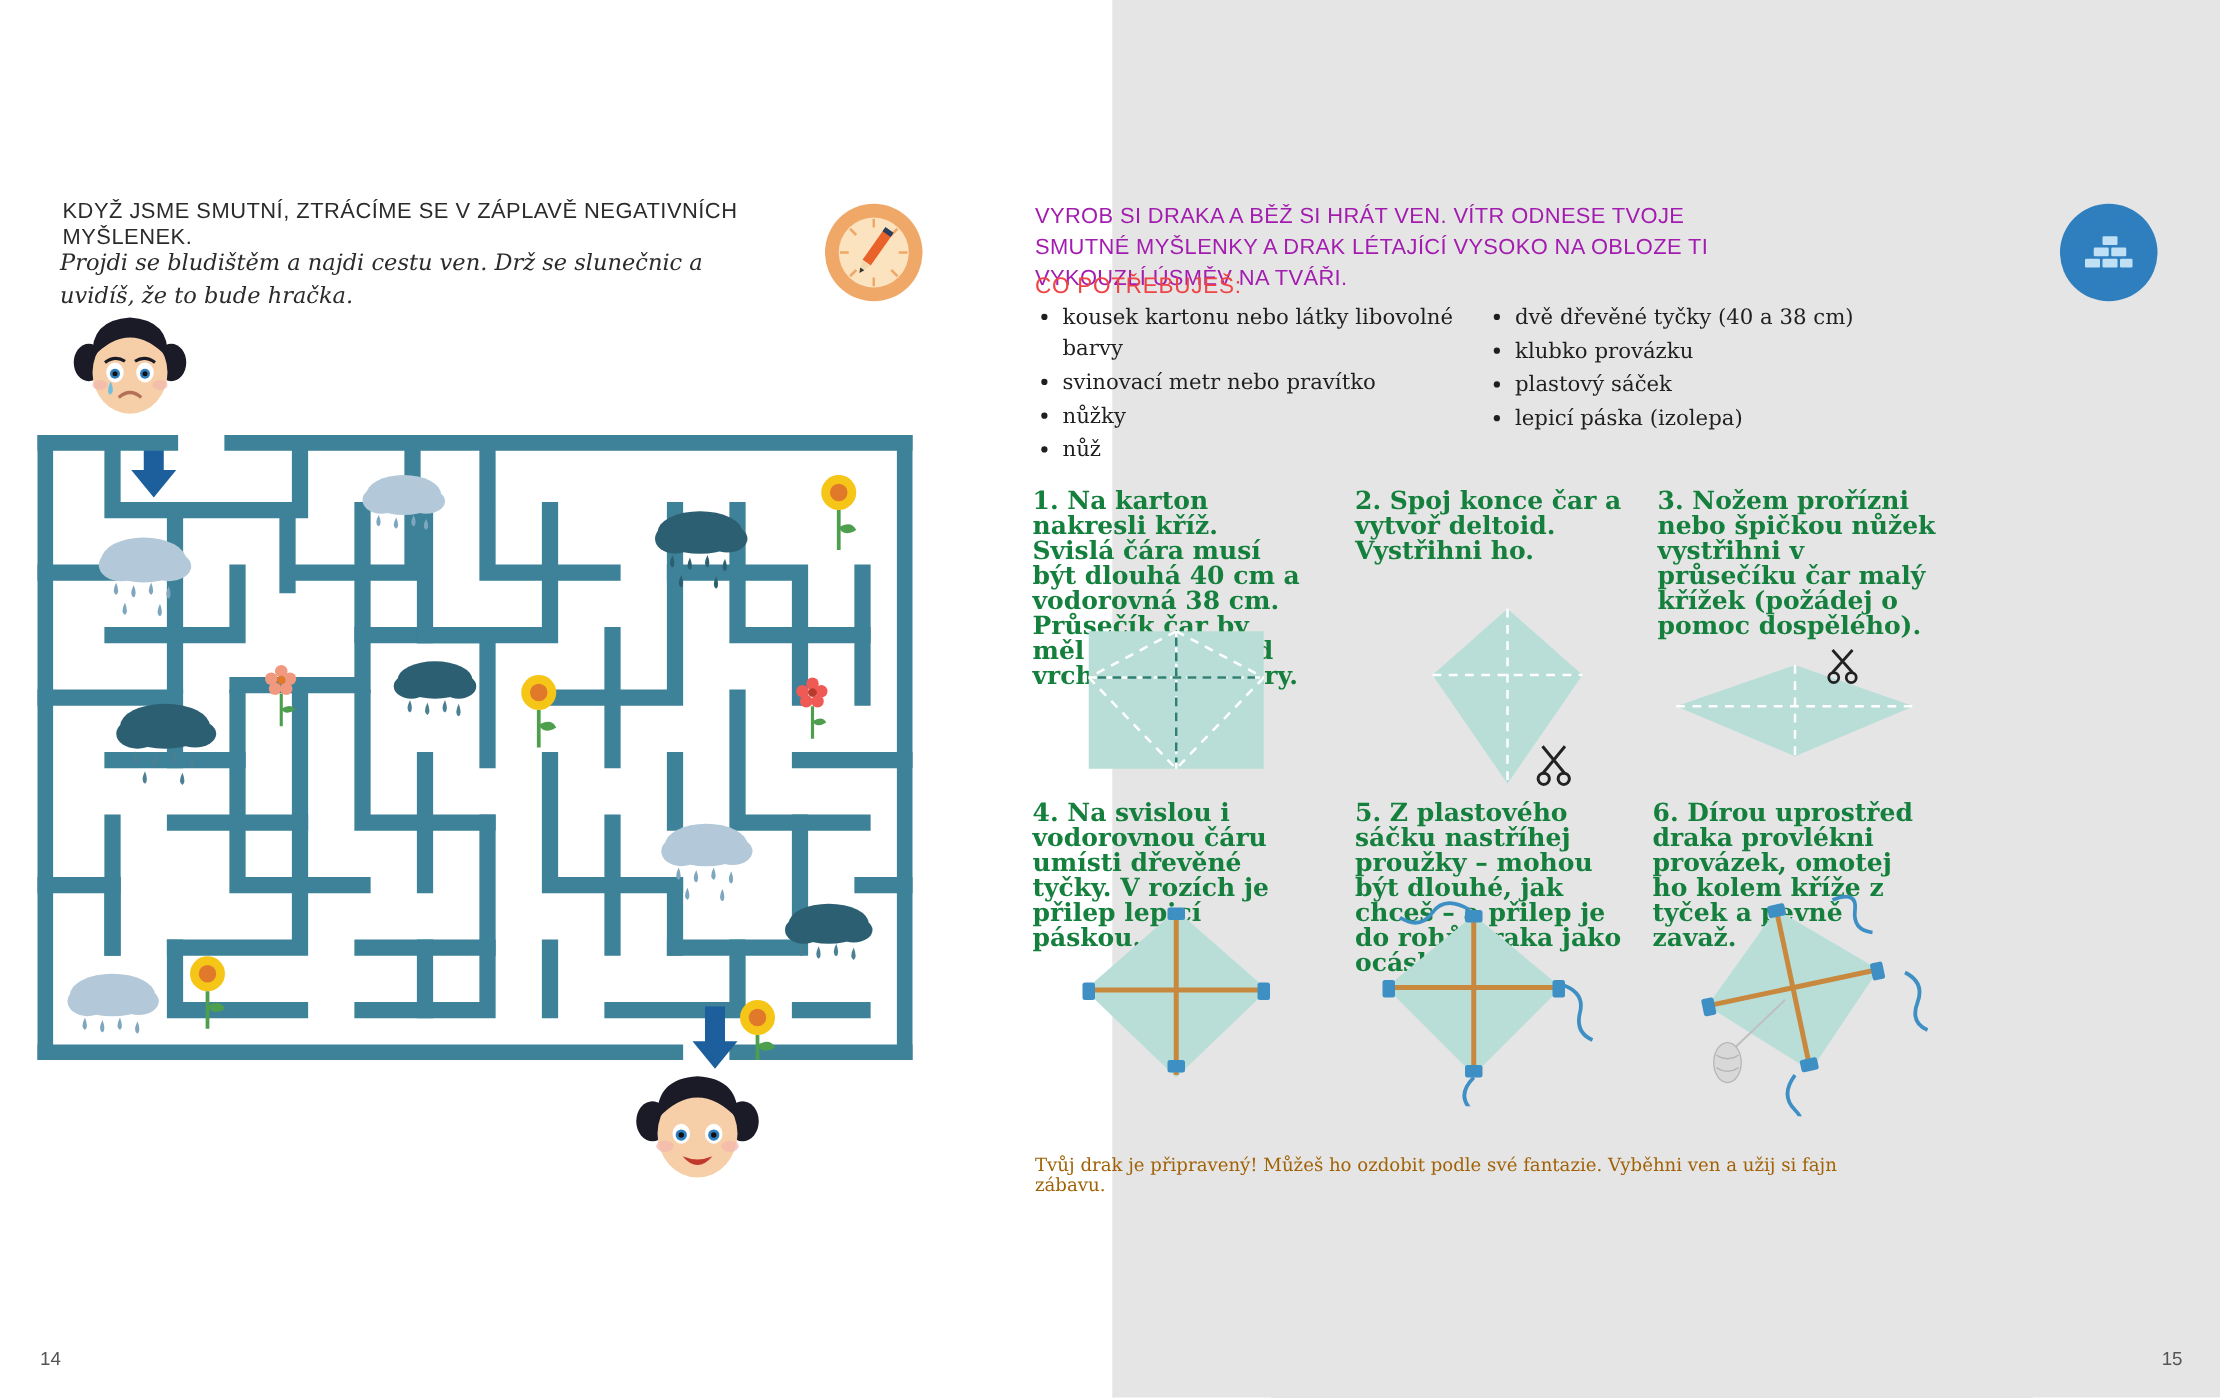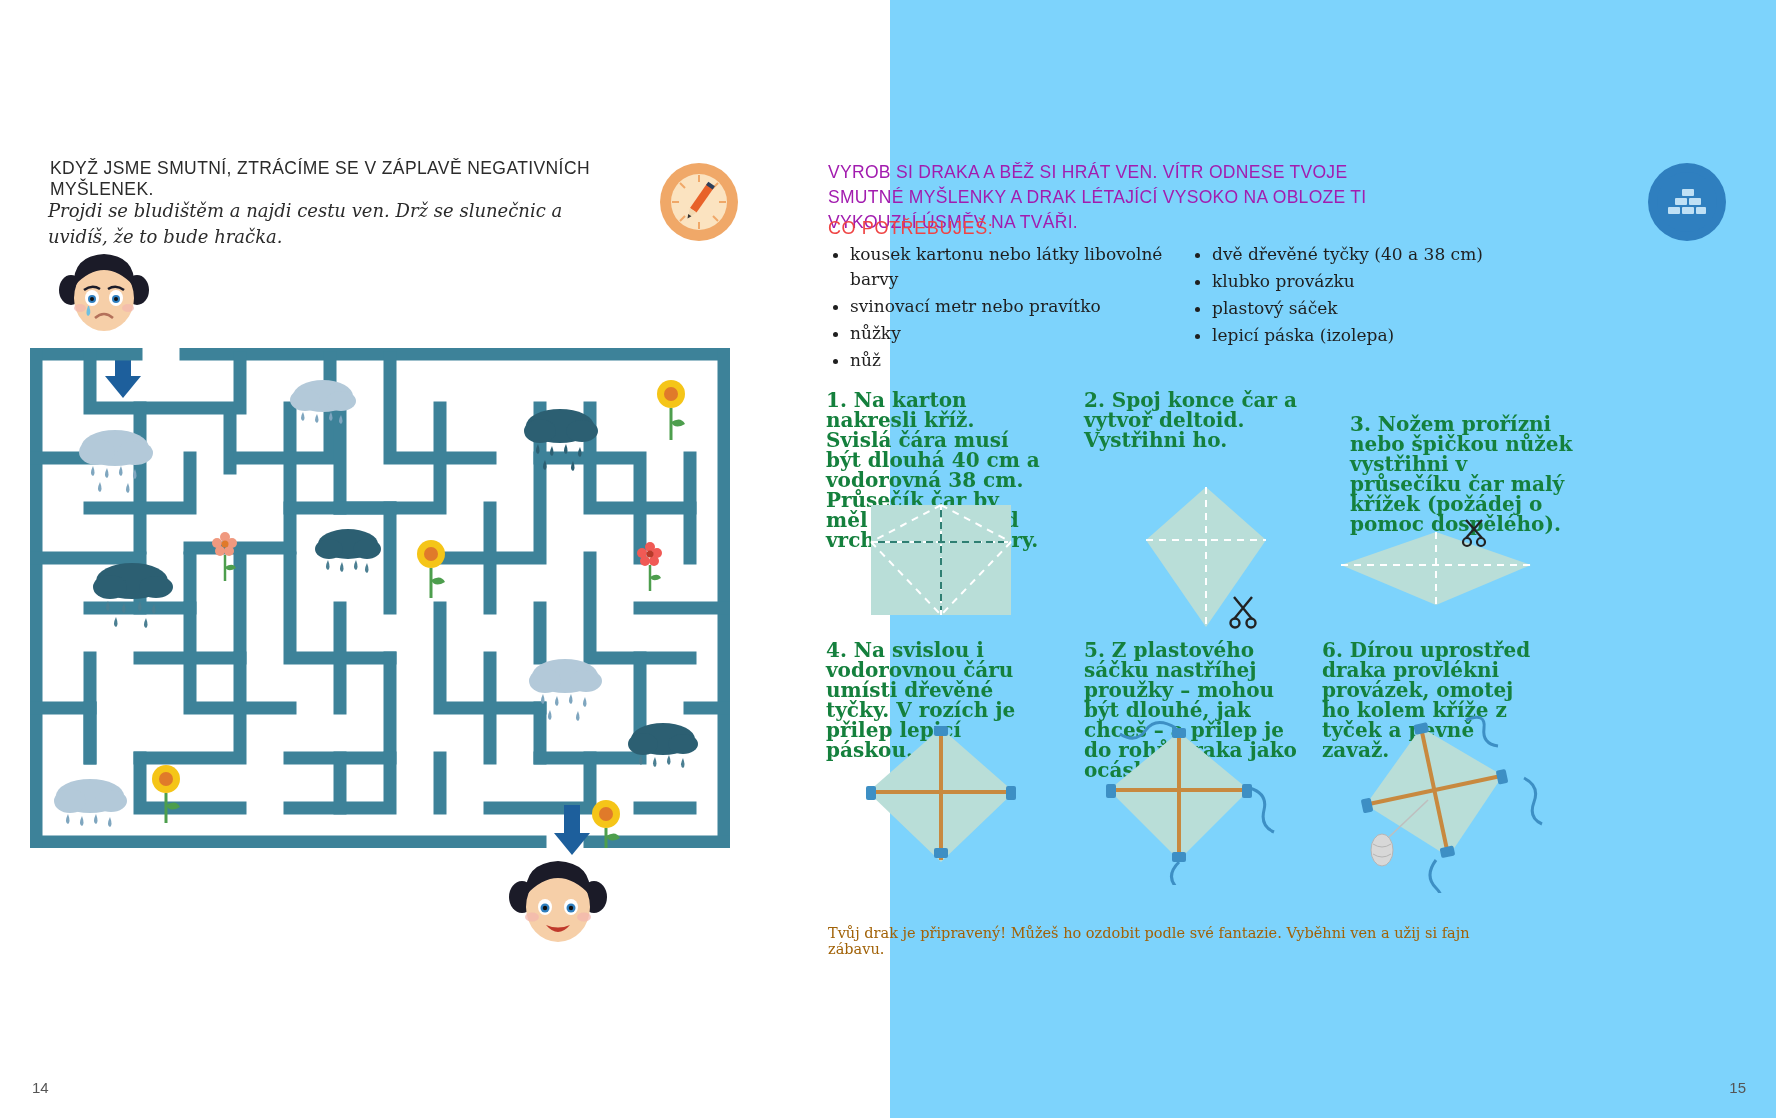"3. Nožem prořízni nebo špičkou" div.step { left: 524px -> 500px; margin-top: 24px -> none }
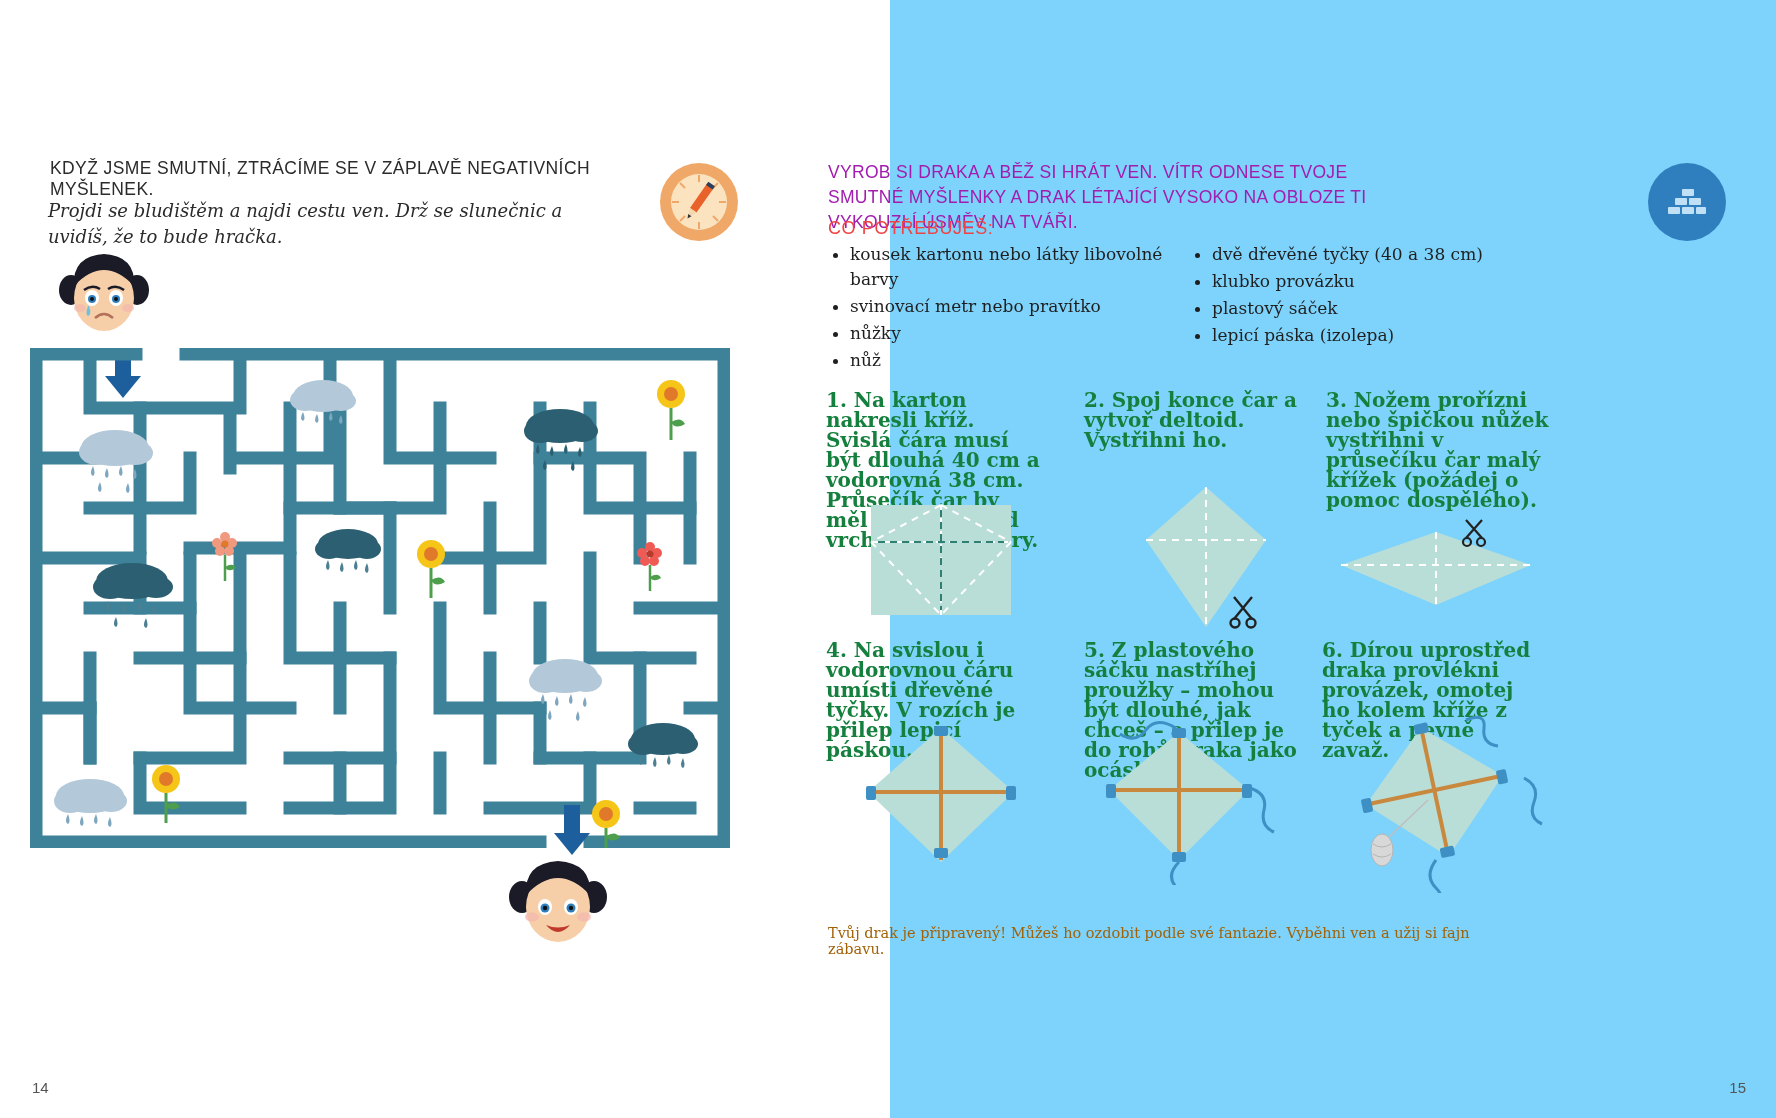"15" .right-page { background: #7dd3fc -> #e5e5e5 }
